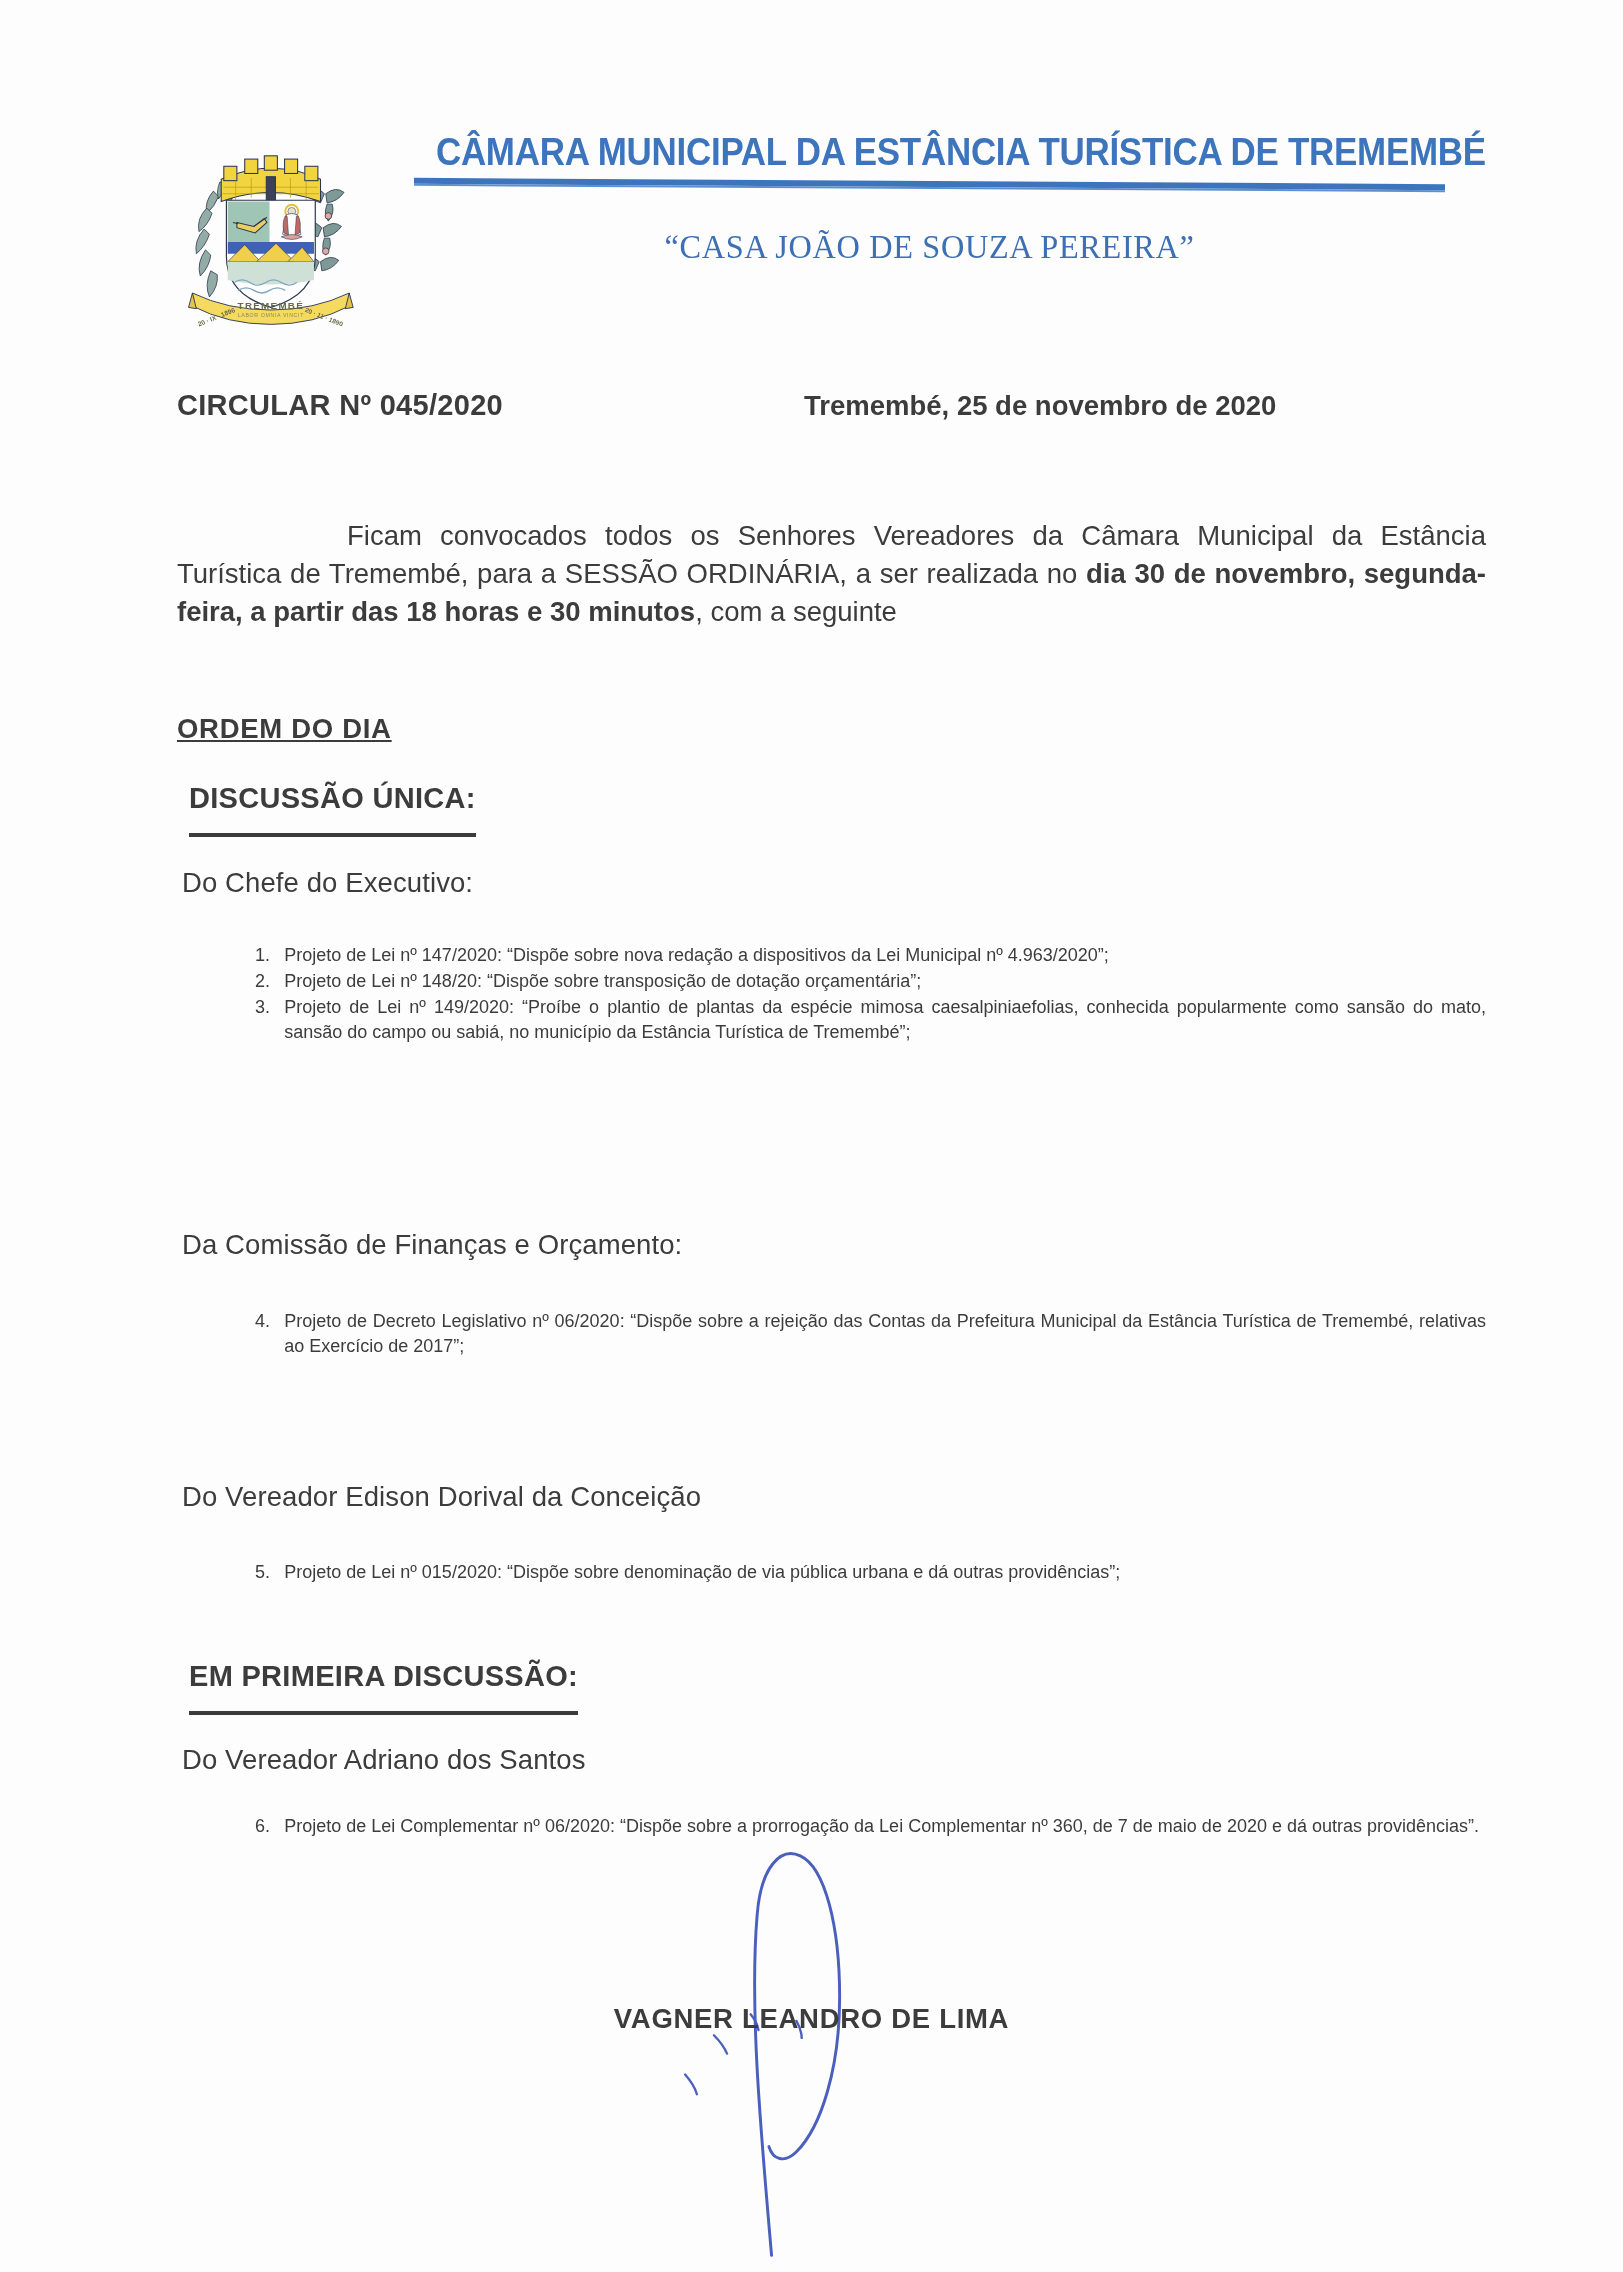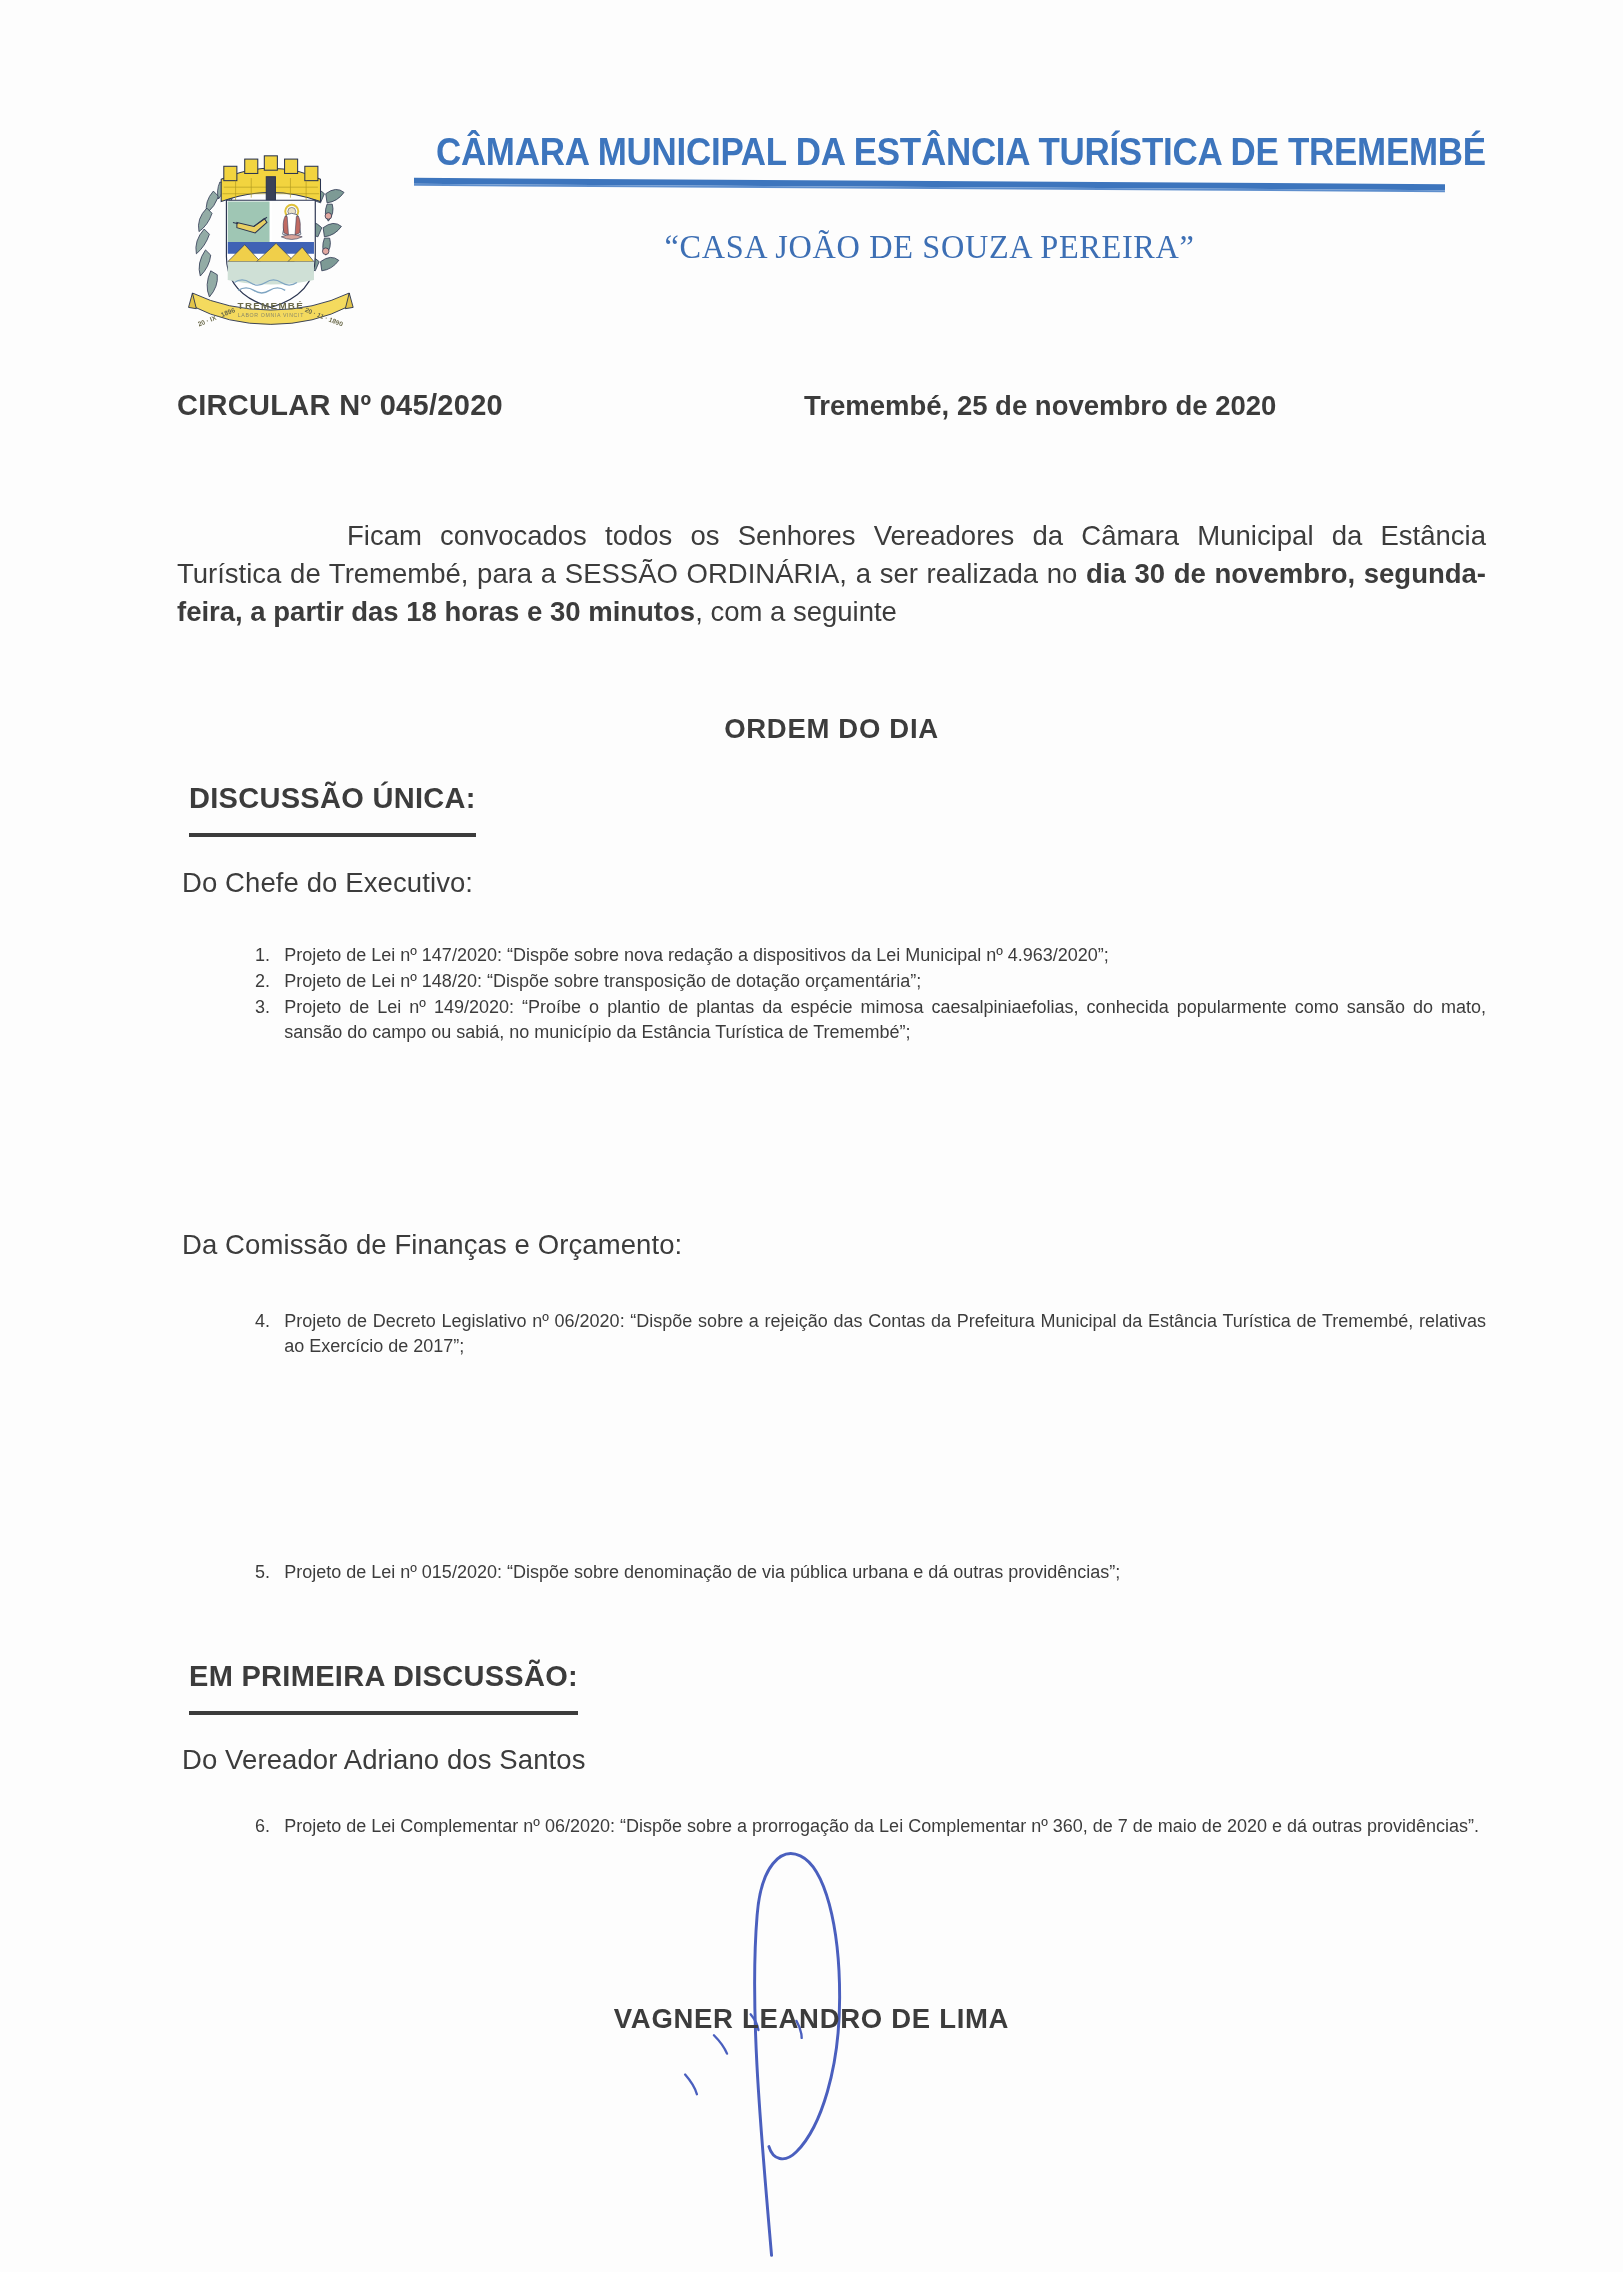"ORDEM DO DIA" .ordem { text-align: center -> none; text-decoration: none -> underline }
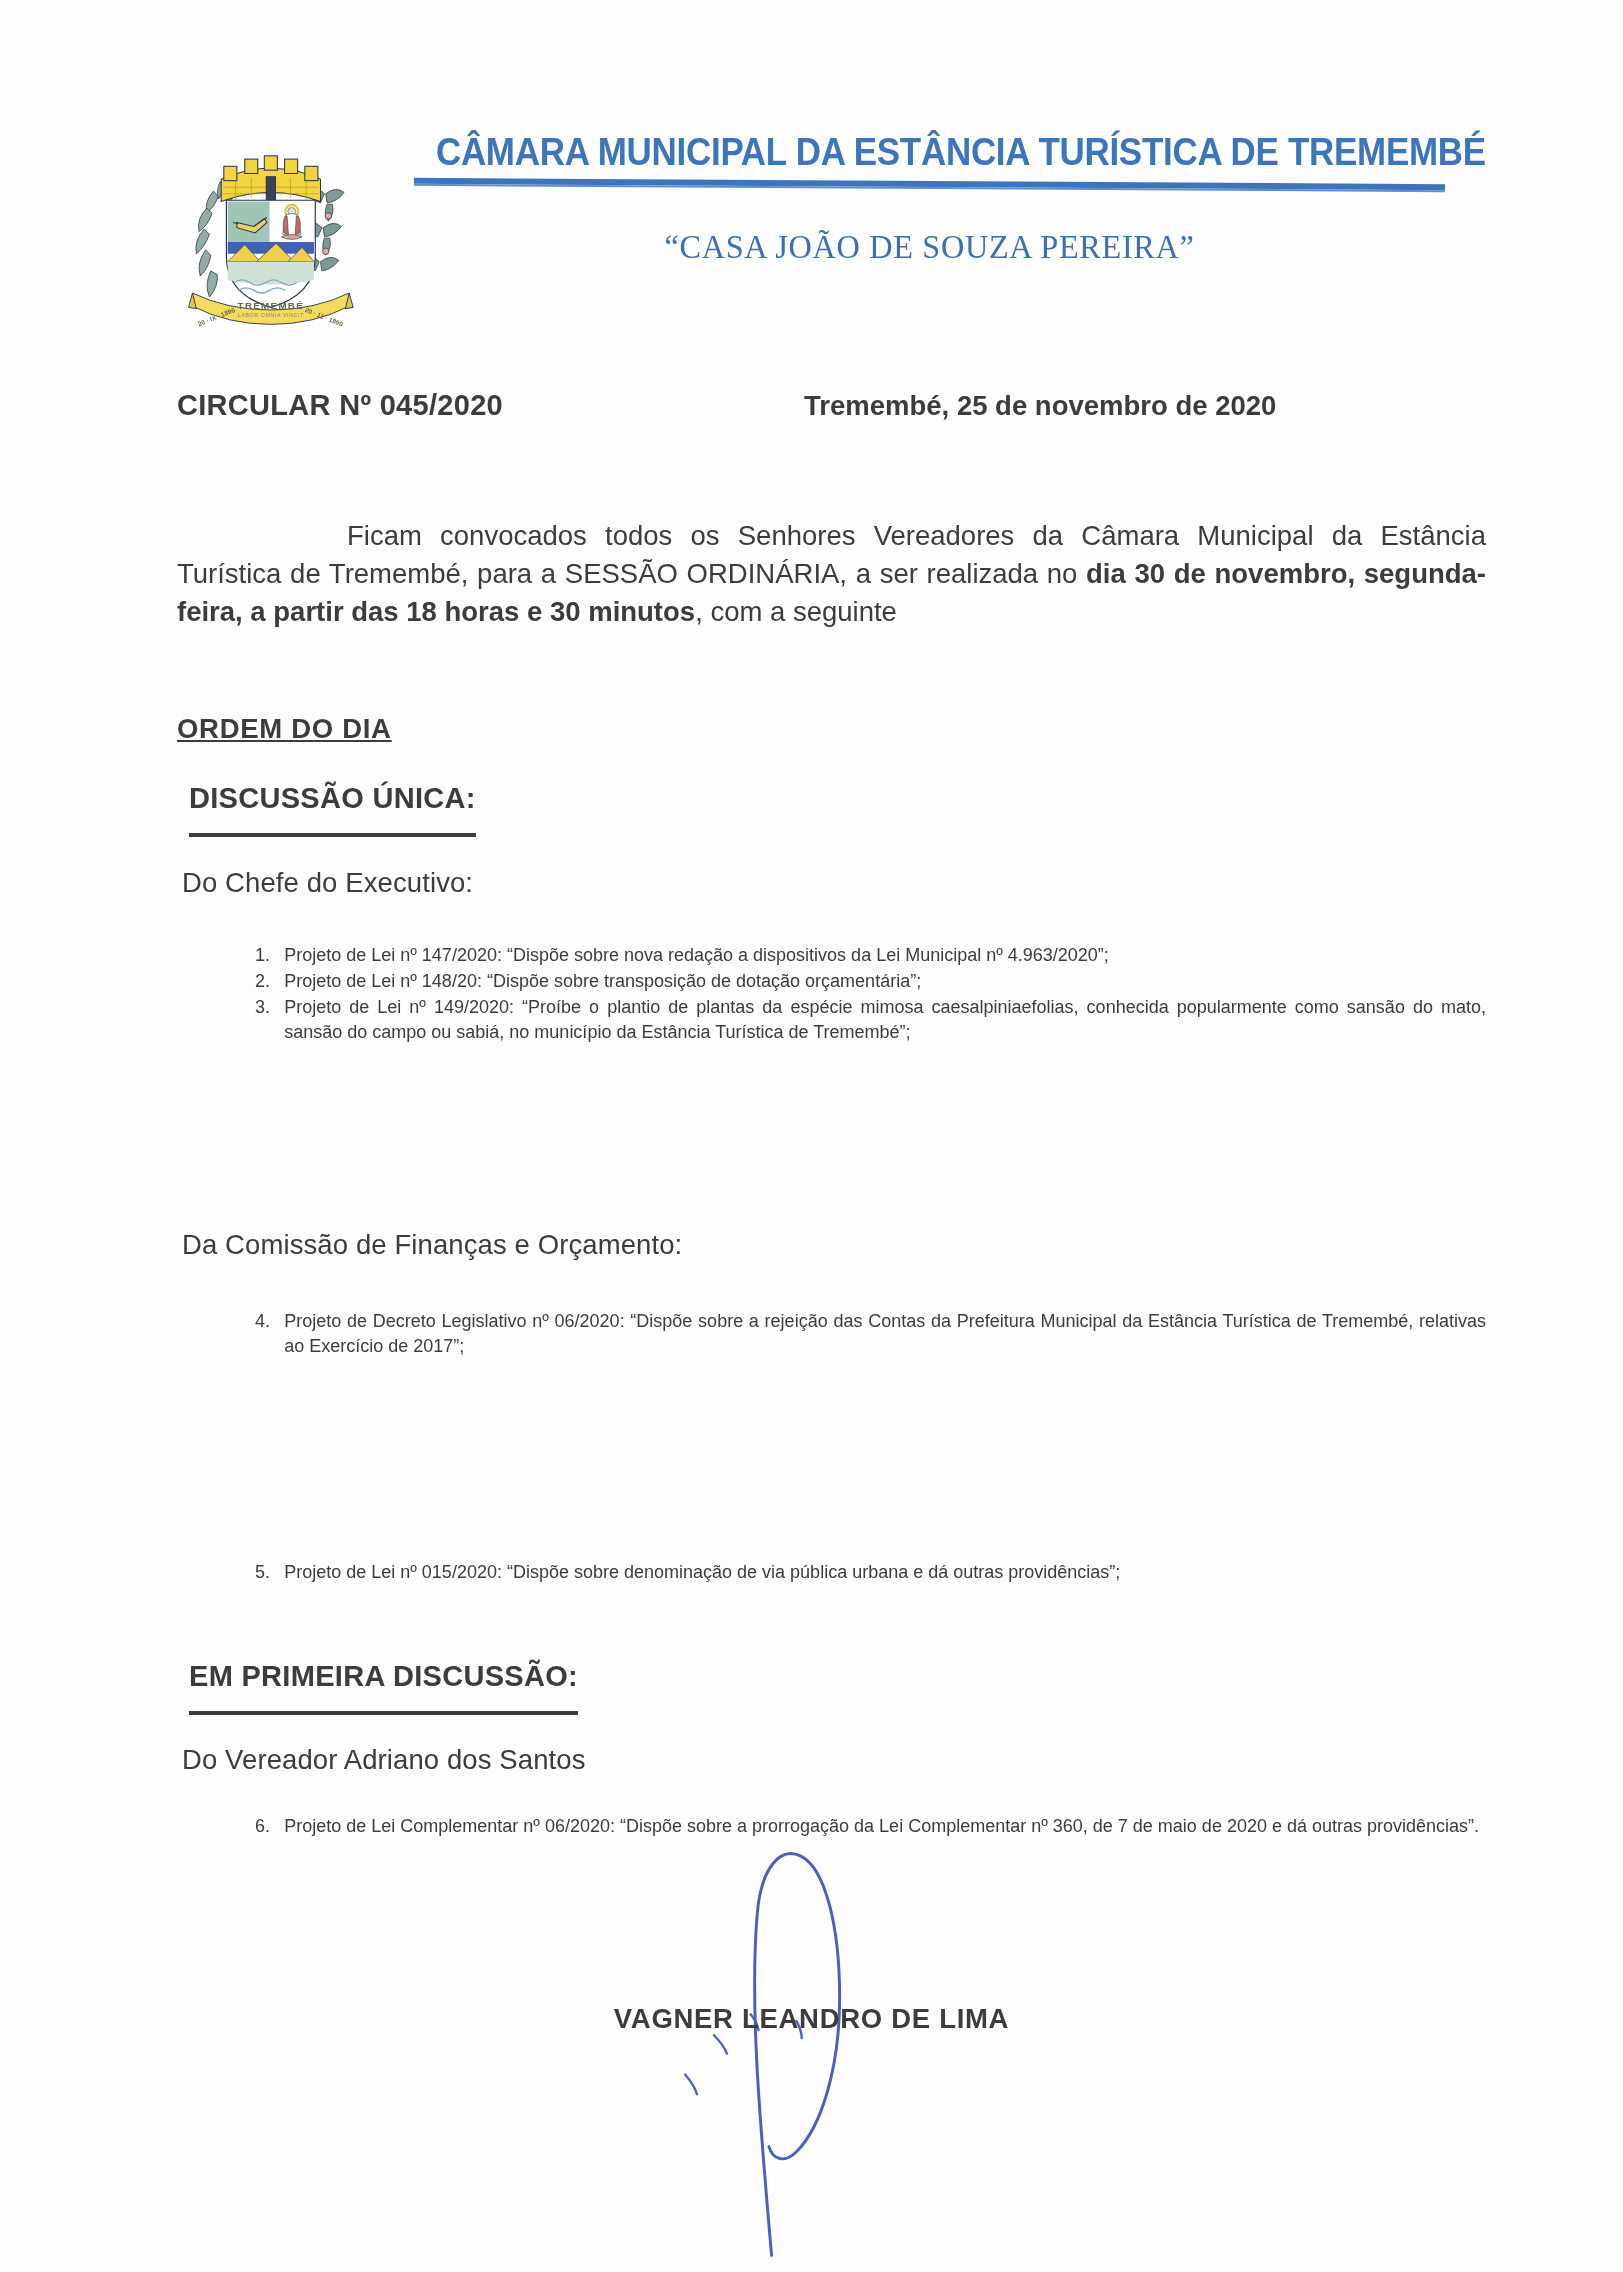"Do Vereador Edison Dorival da" div.doc-line { html: none -> <div>Do Vereador Edison Dorival da Conceição</div> }
